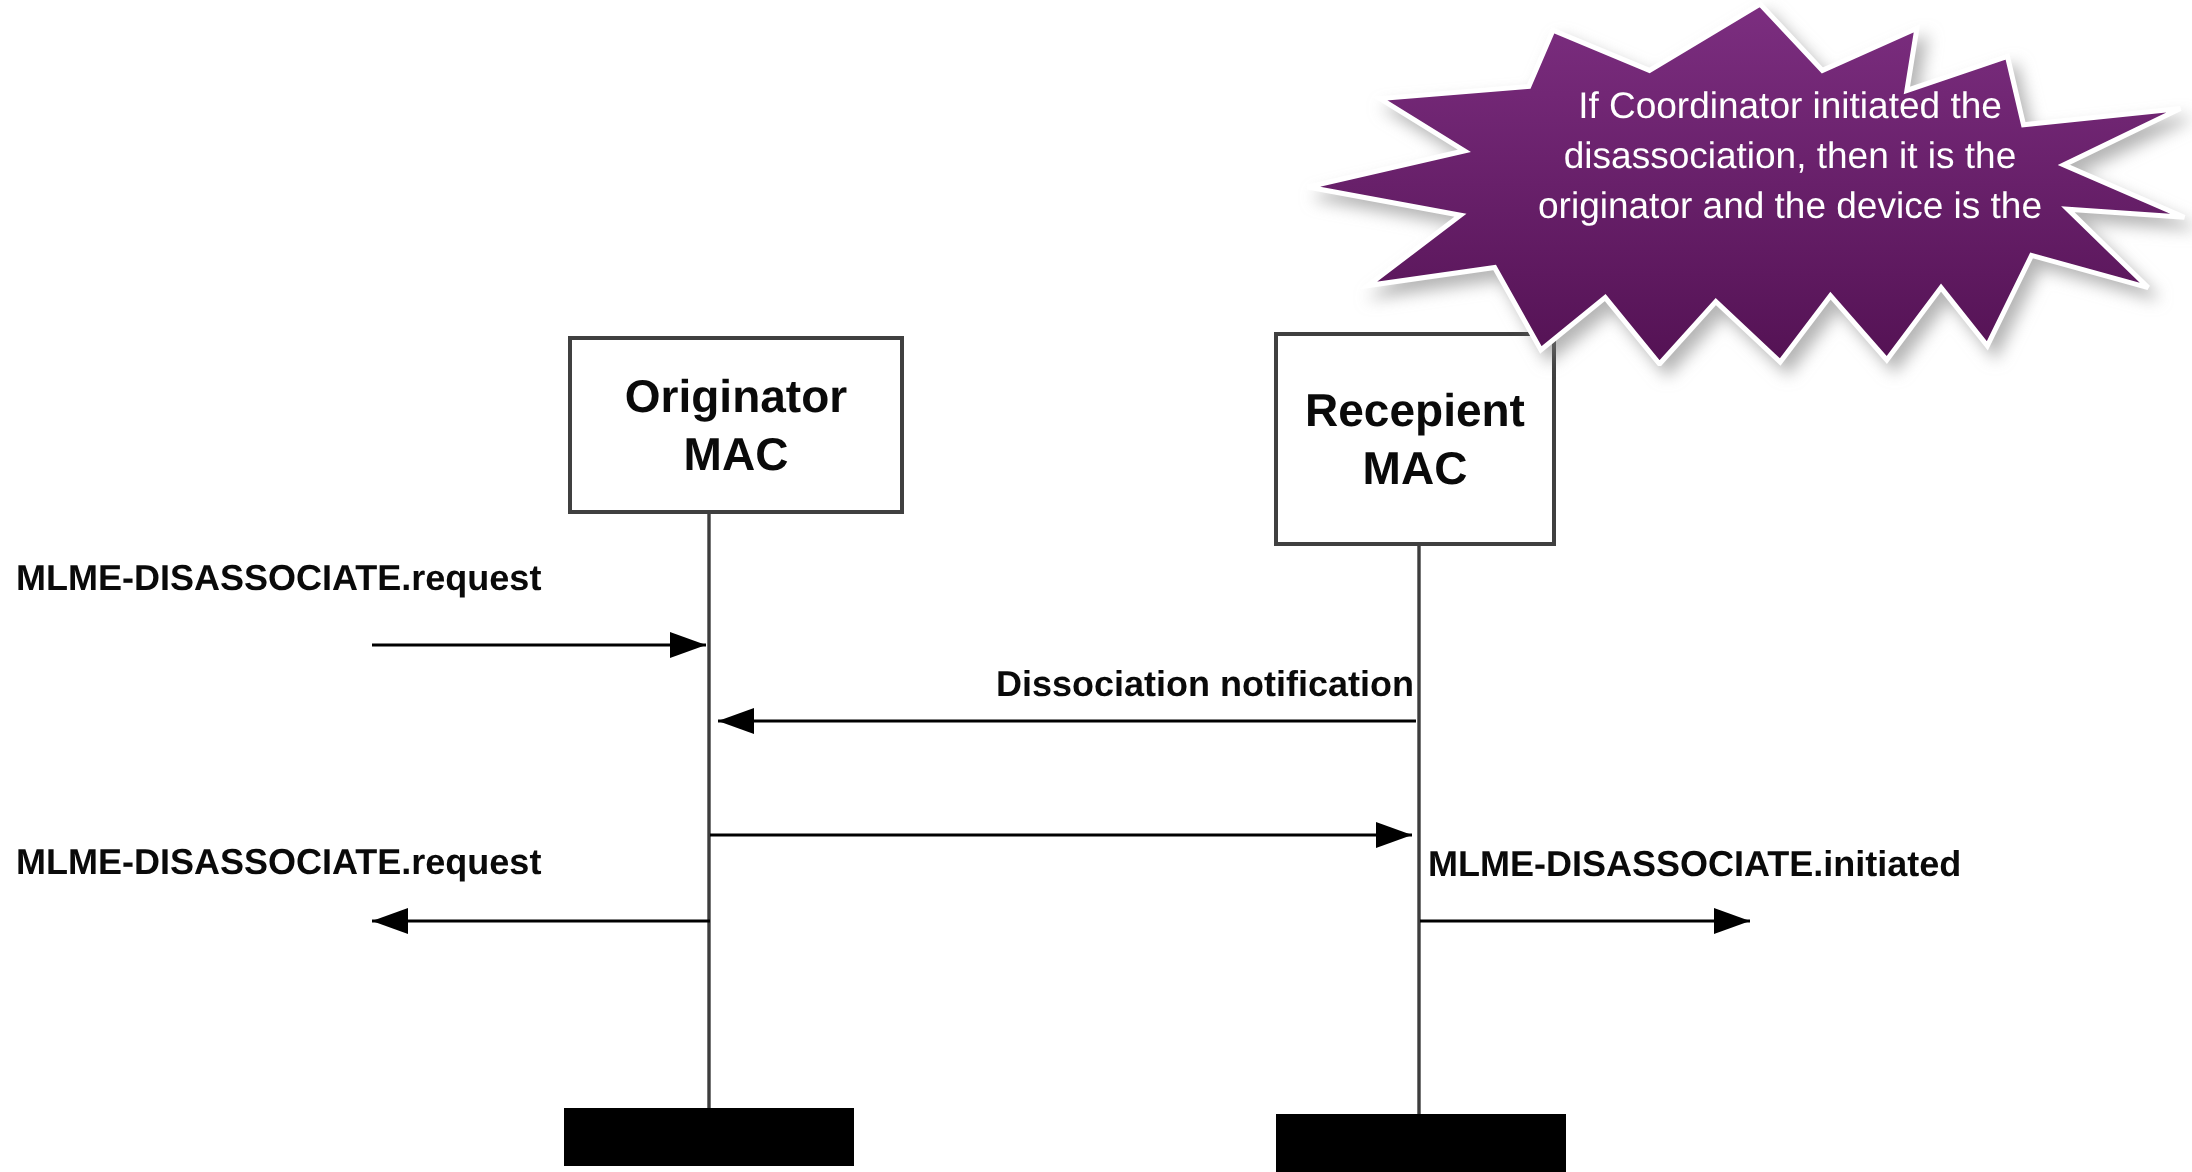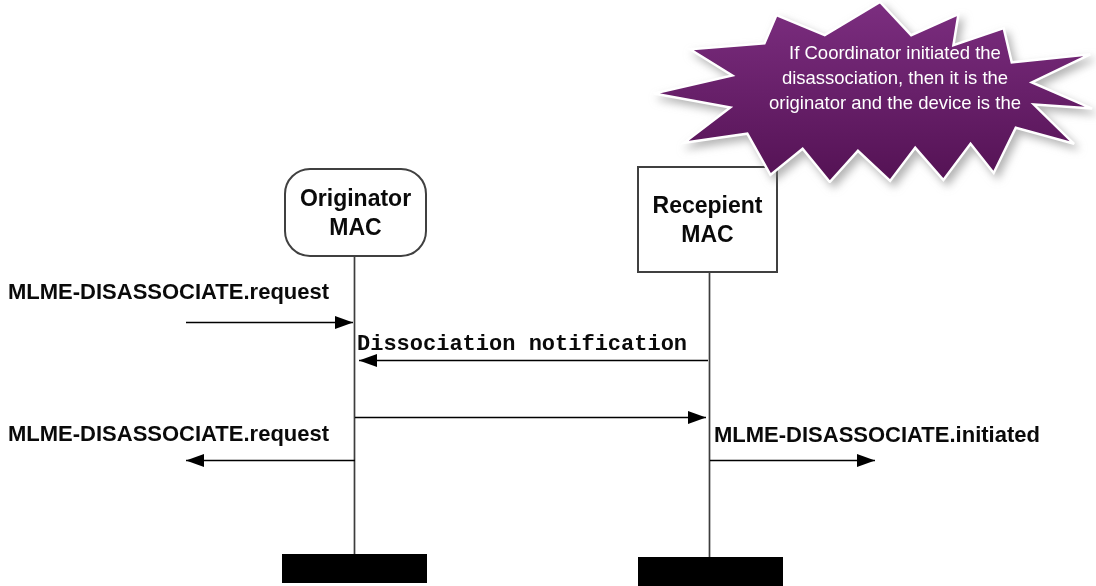"Originator" div.abs { border-radius: 26px -> none; width: 143px -> 168px }
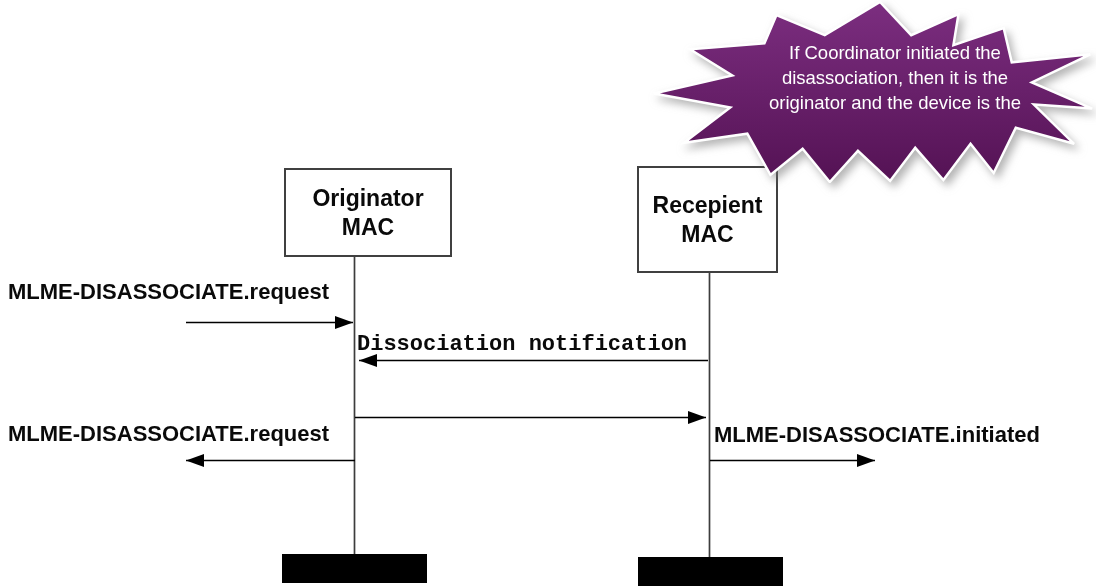"MLME-DISASSOCIATE.request" .msg-label { font-size: 22px -> 18px }
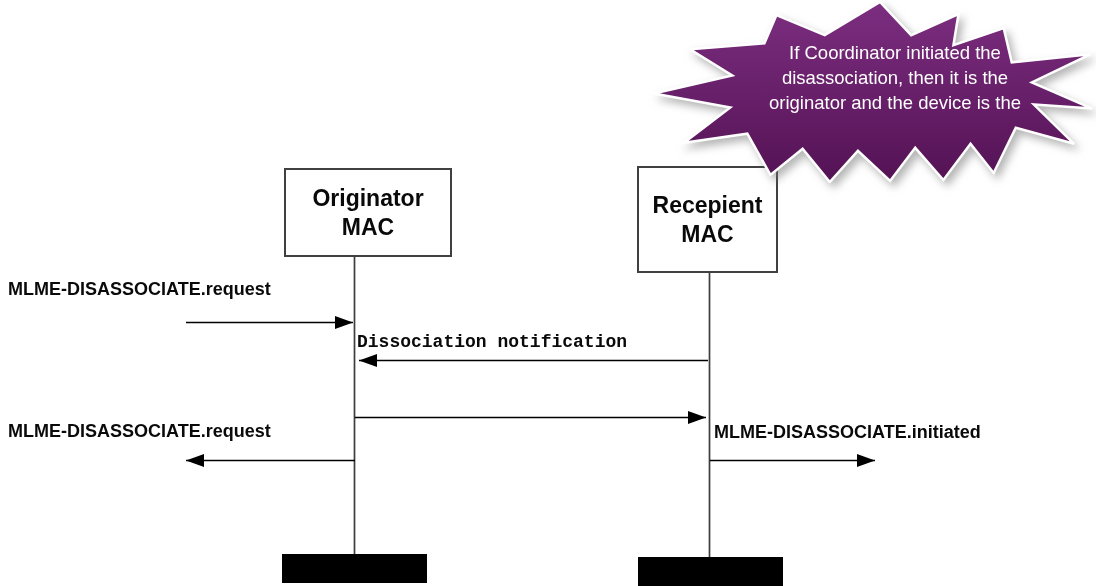"Dissociation notification" .center-label { font-family: Liberation Mono, monospace -> none; text-align: left -> right }
